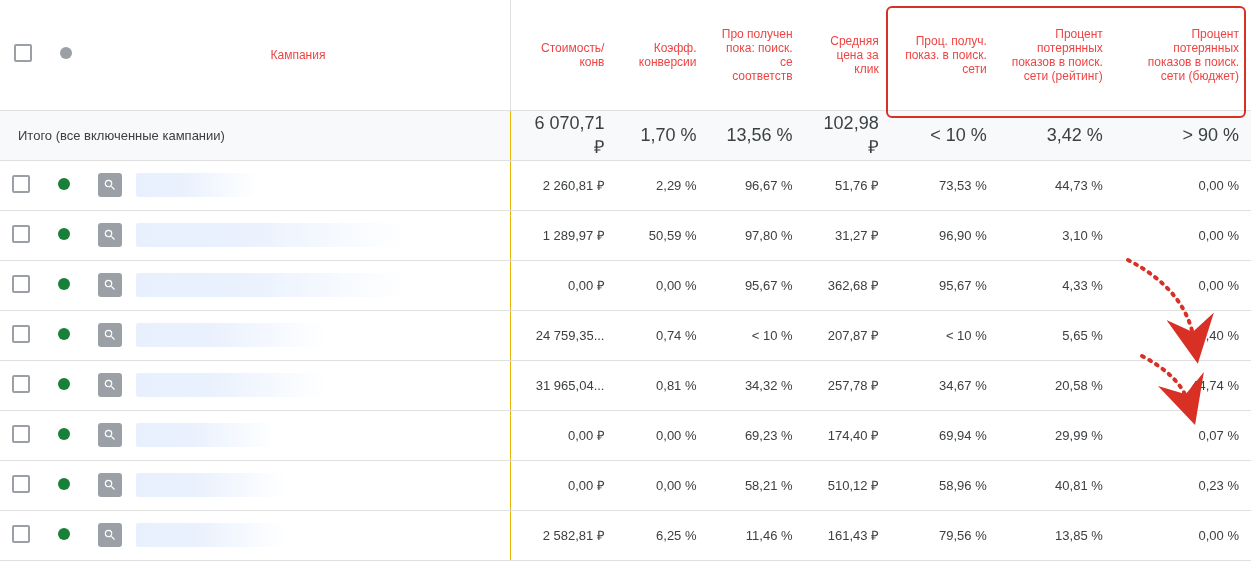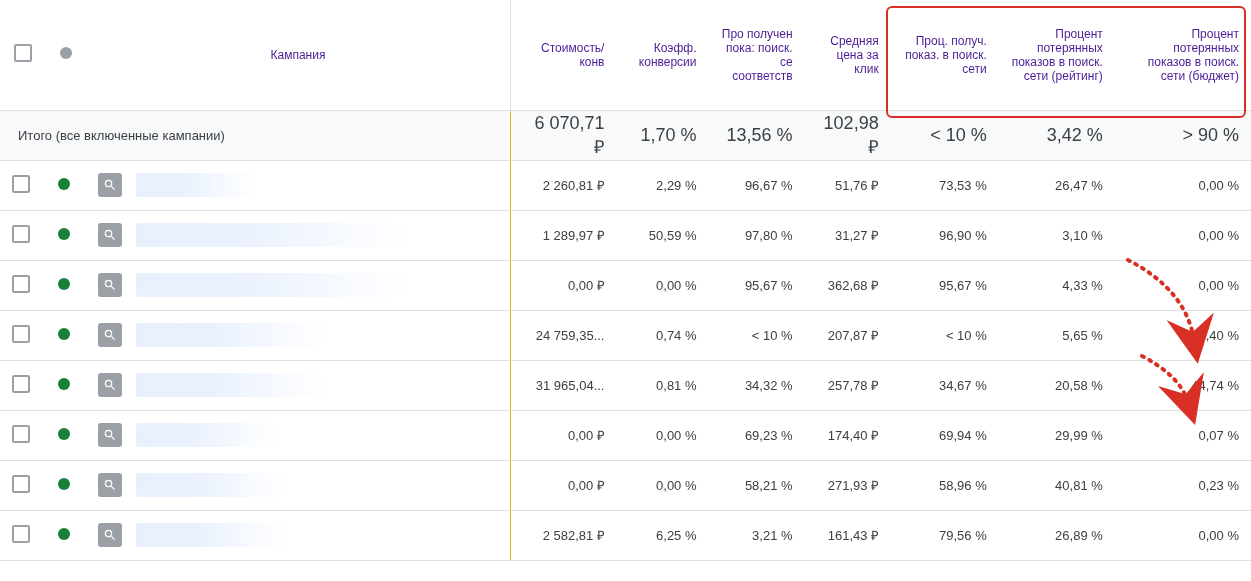"Про получен пока: поиск. се" thead th { color: #4c1d95 -> #ef4444 }
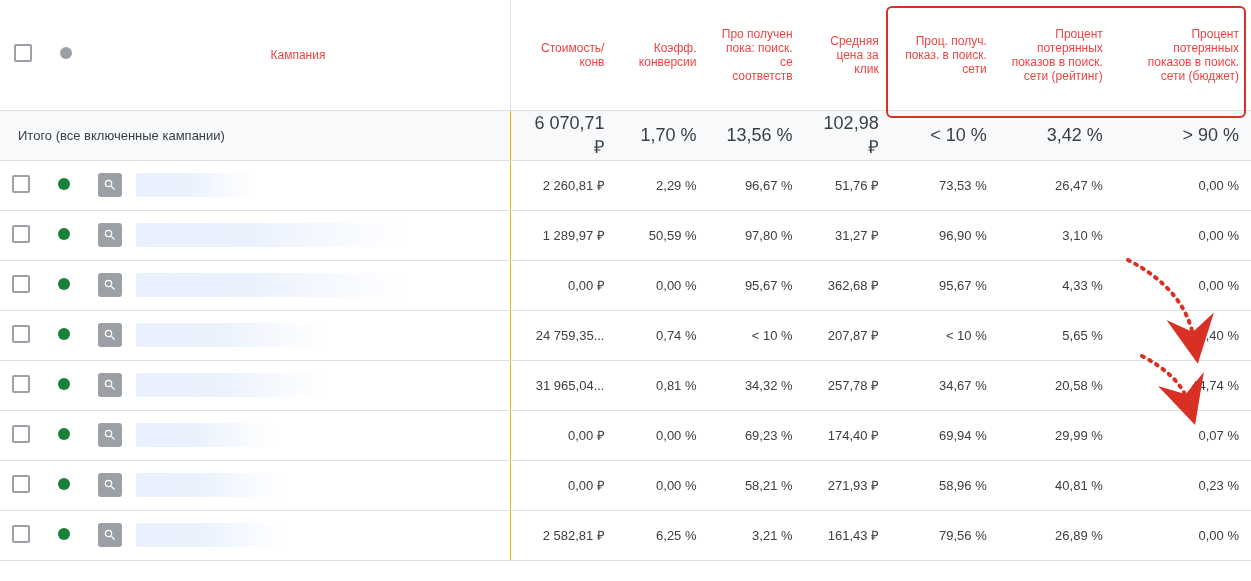"26,47 %" td { text: 26,47 -> 44,73 }
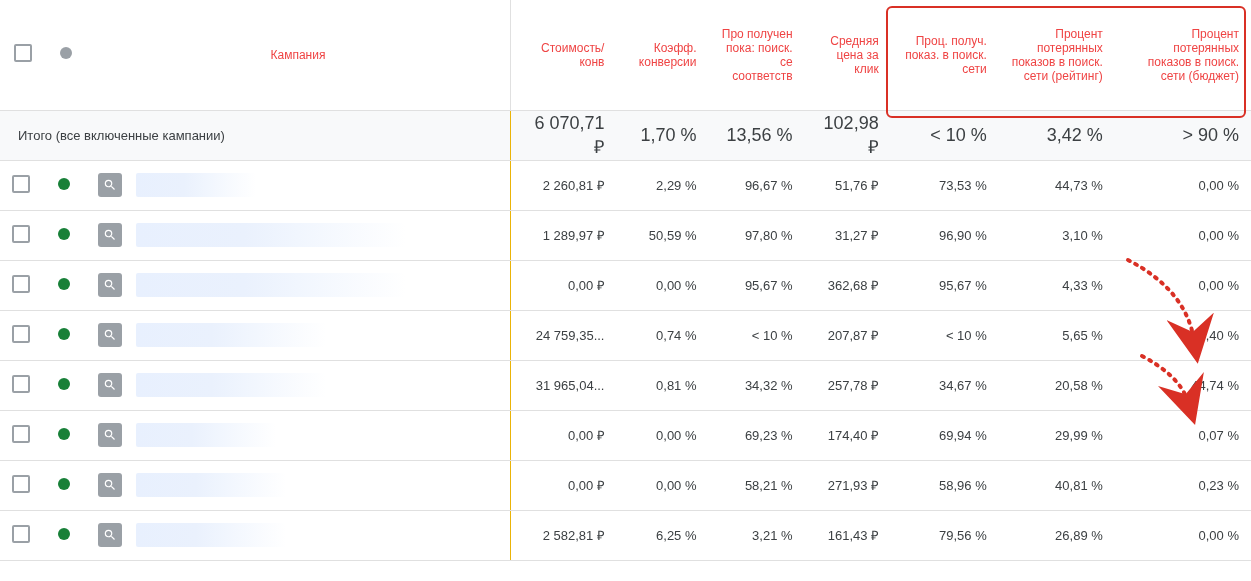"271,93 ₽" td { text: 271,93 -> 510,12 }
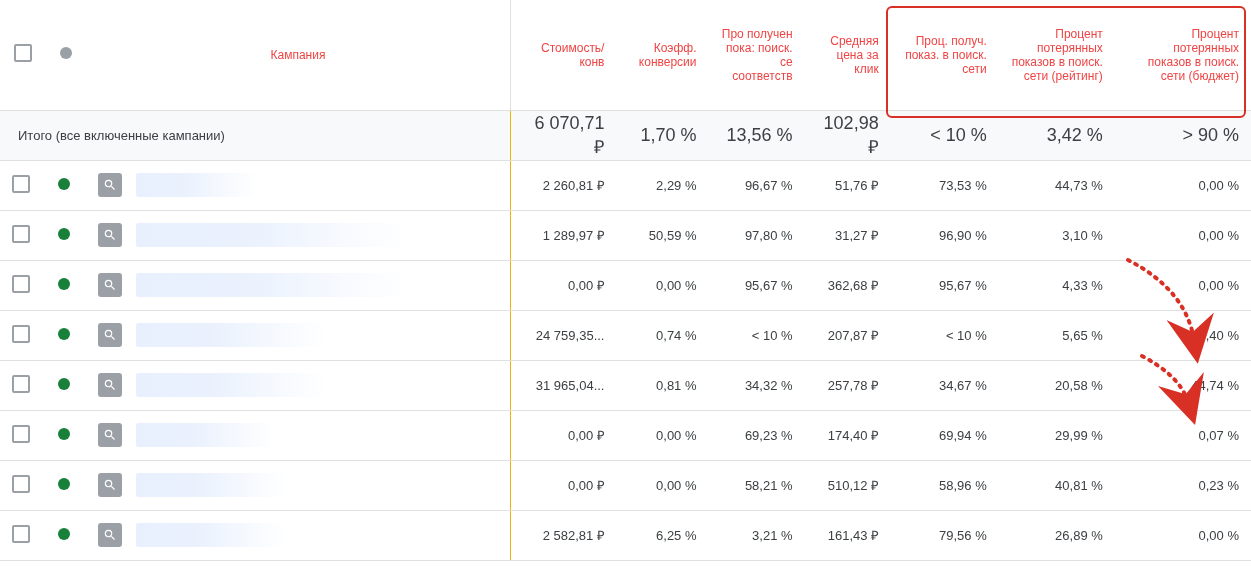"3,21 %" td { text: 3,21 -> 11,46 }
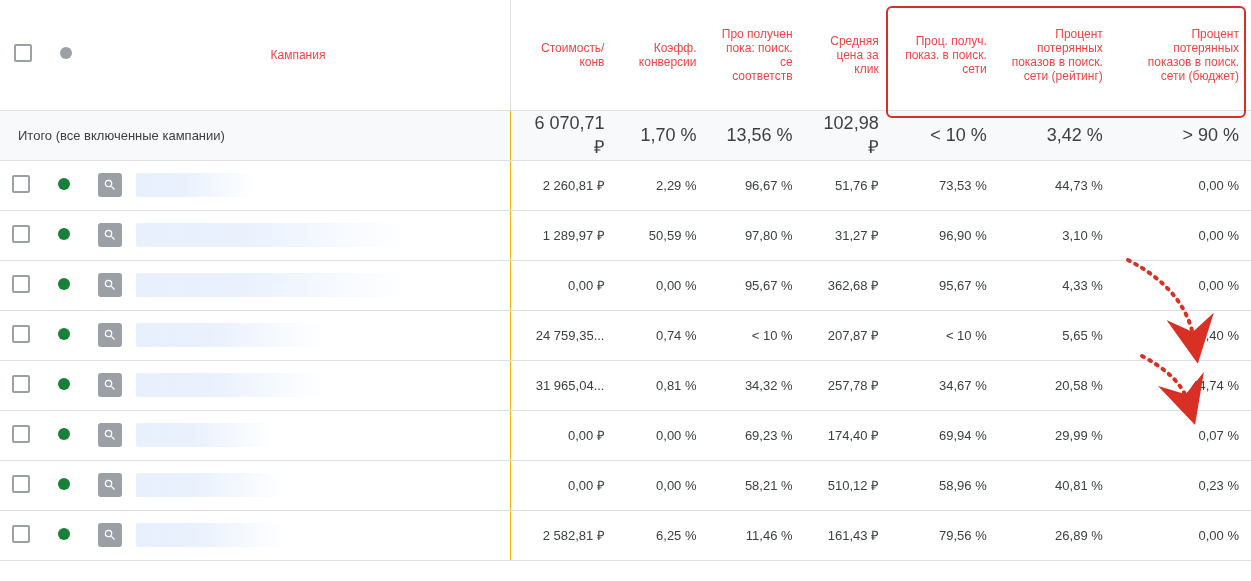"26,89 %" td { text: 26,89 -> 13,85 }
